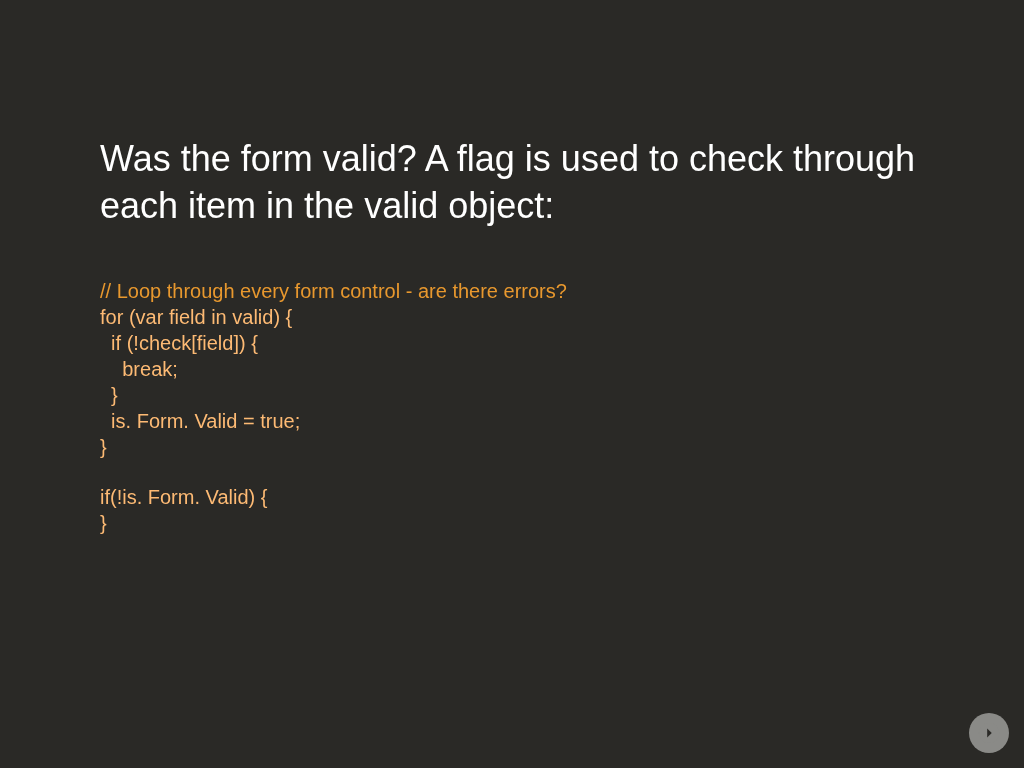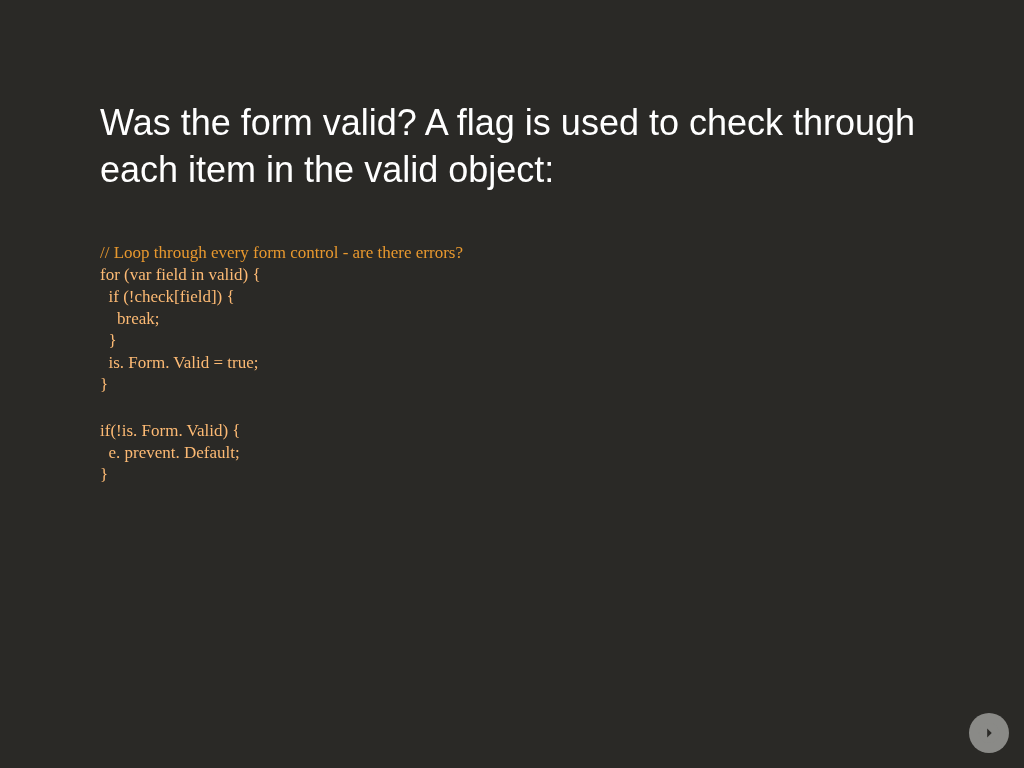"Was the form valid? A" .slide-title { margin-top: none -> 36px }
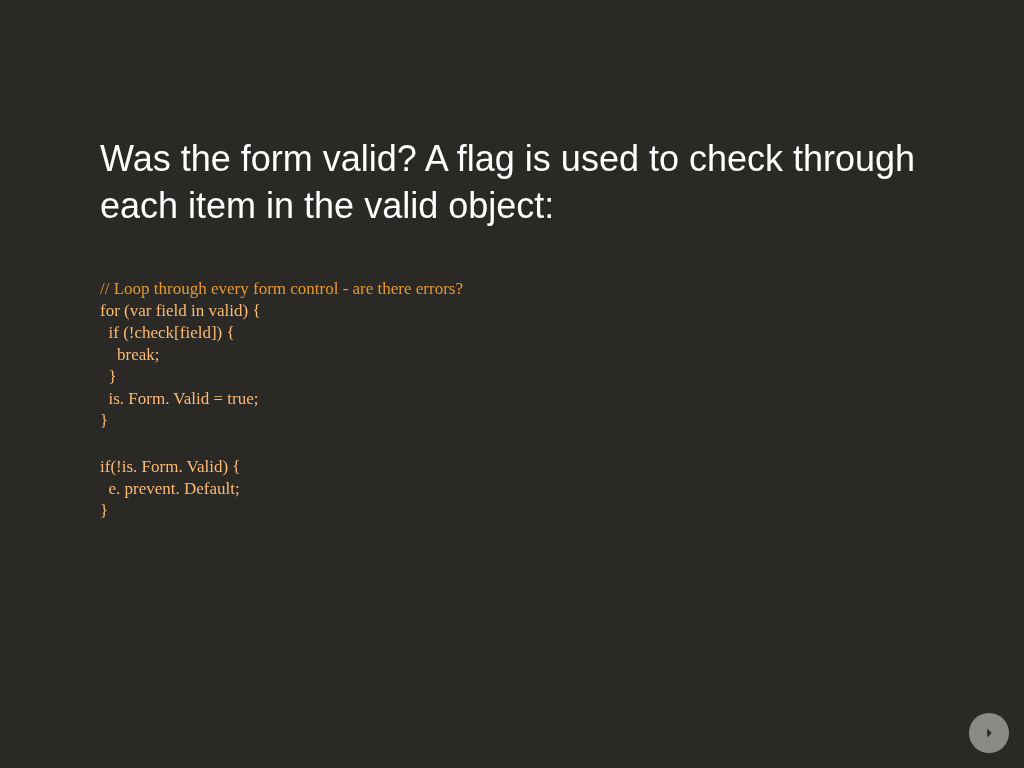"// Loop through every form" .code-block { font-family: Liberation Serif, serif -> none; font-size: 17px -> 20px }
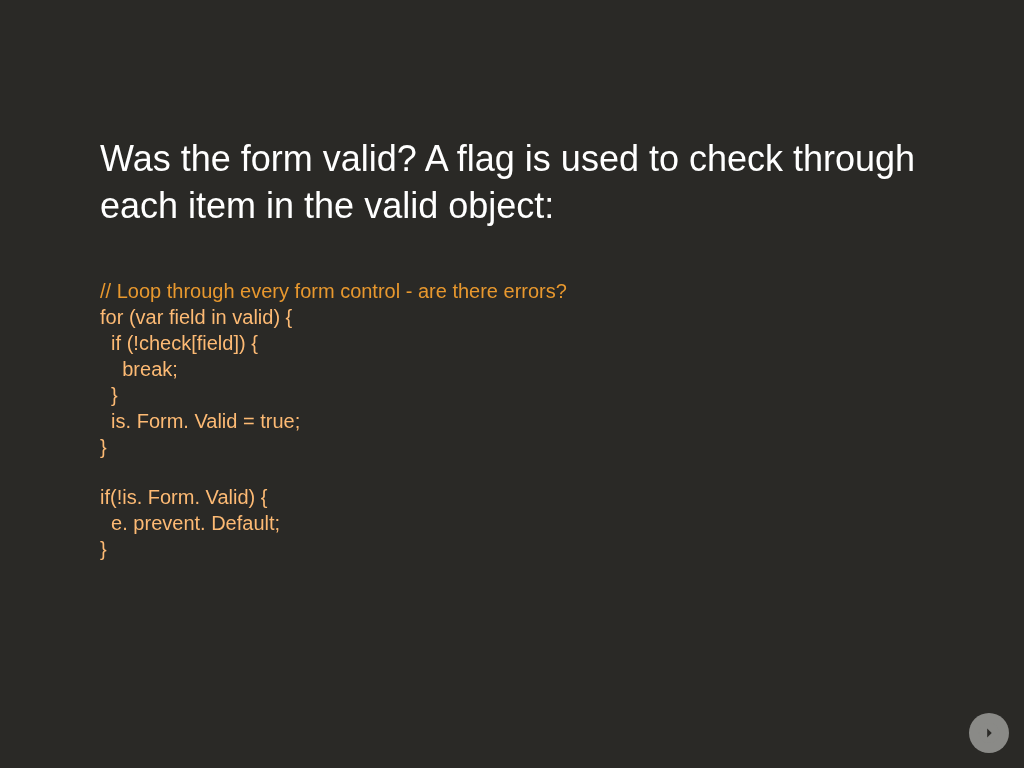"e. prevent. Default;" div.code-line { html: <div> e. prevent. Default;</div> -> none }
